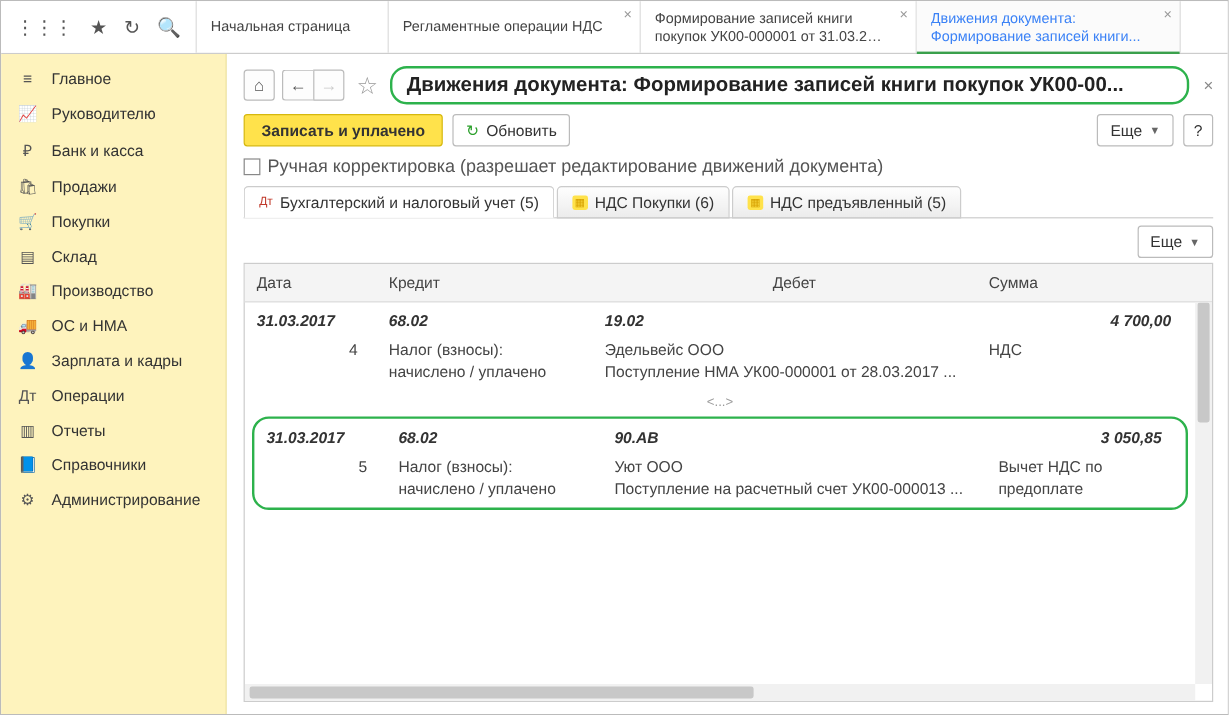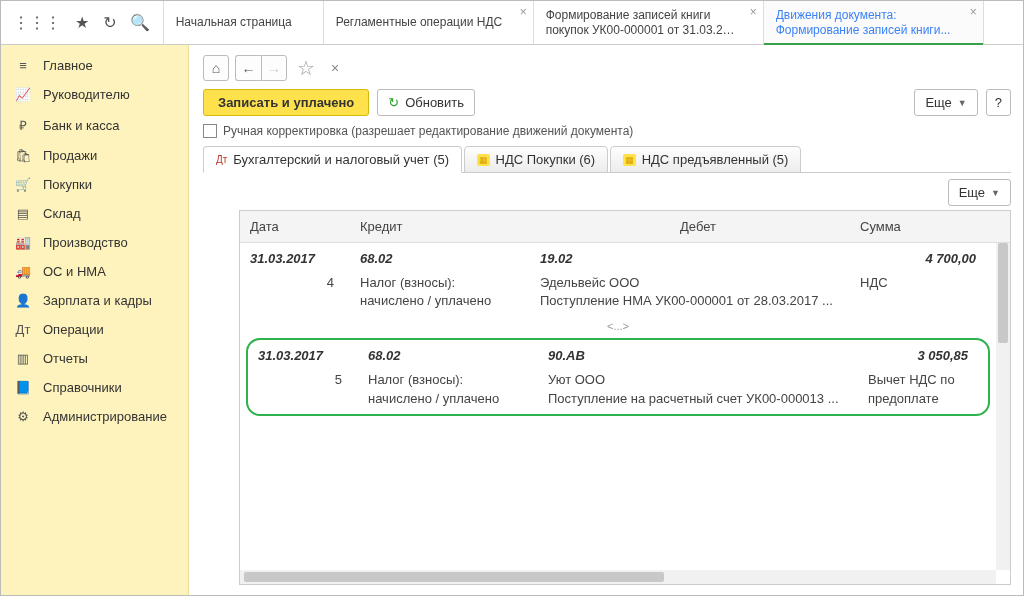"Движения документа: Формирование записей" div.title-bubble { html: none -> <div>Движения документа: Формирование записей книги покупок УК00-00...</div> }
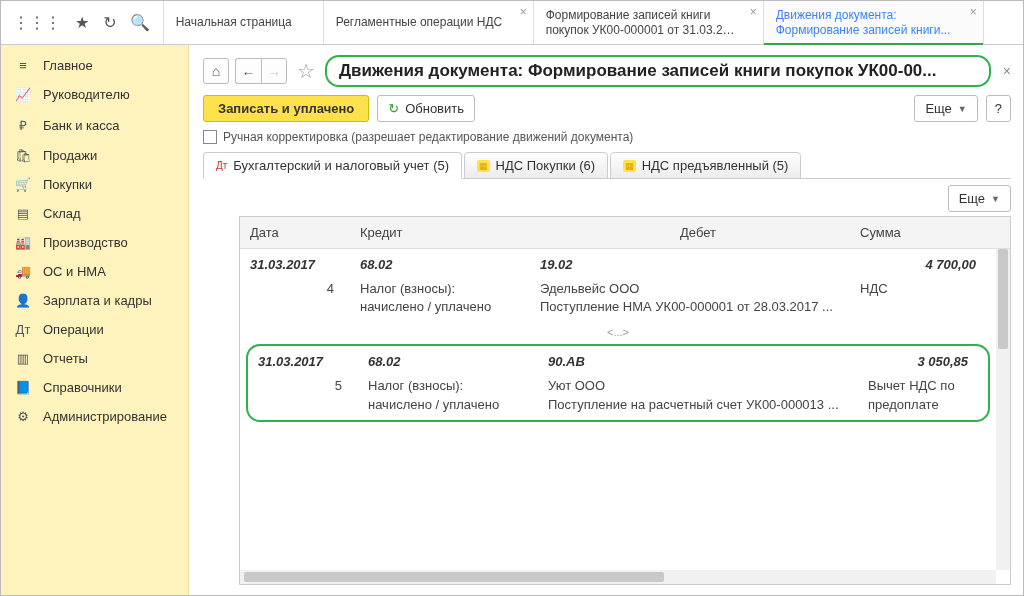"Ручная корректировка (разрешает" .checkbox-row { font-size: 12px -> 15px }
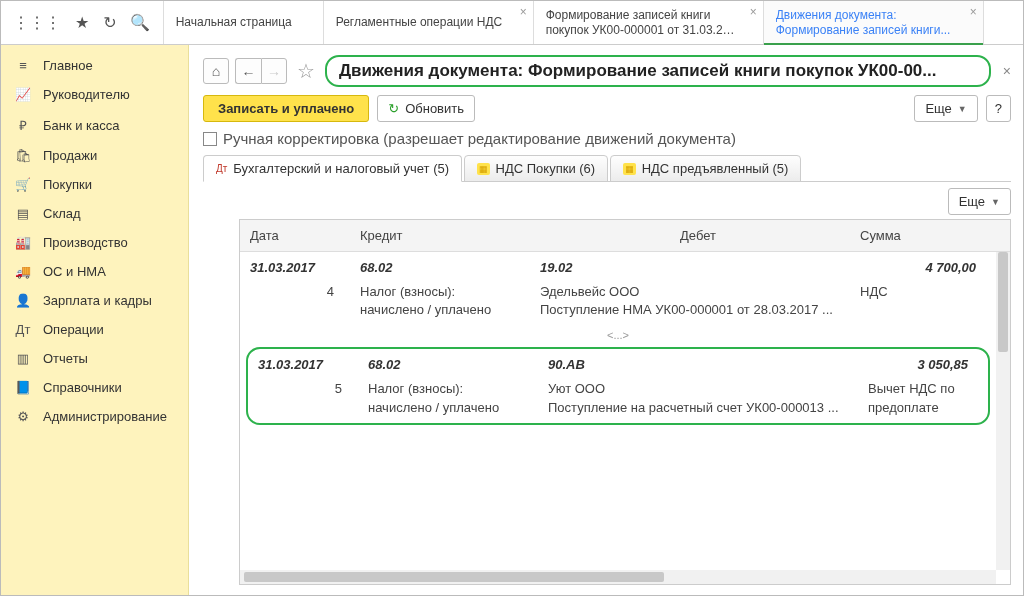"Дата" .grid-wrap { margin-left: 36px -> none }
